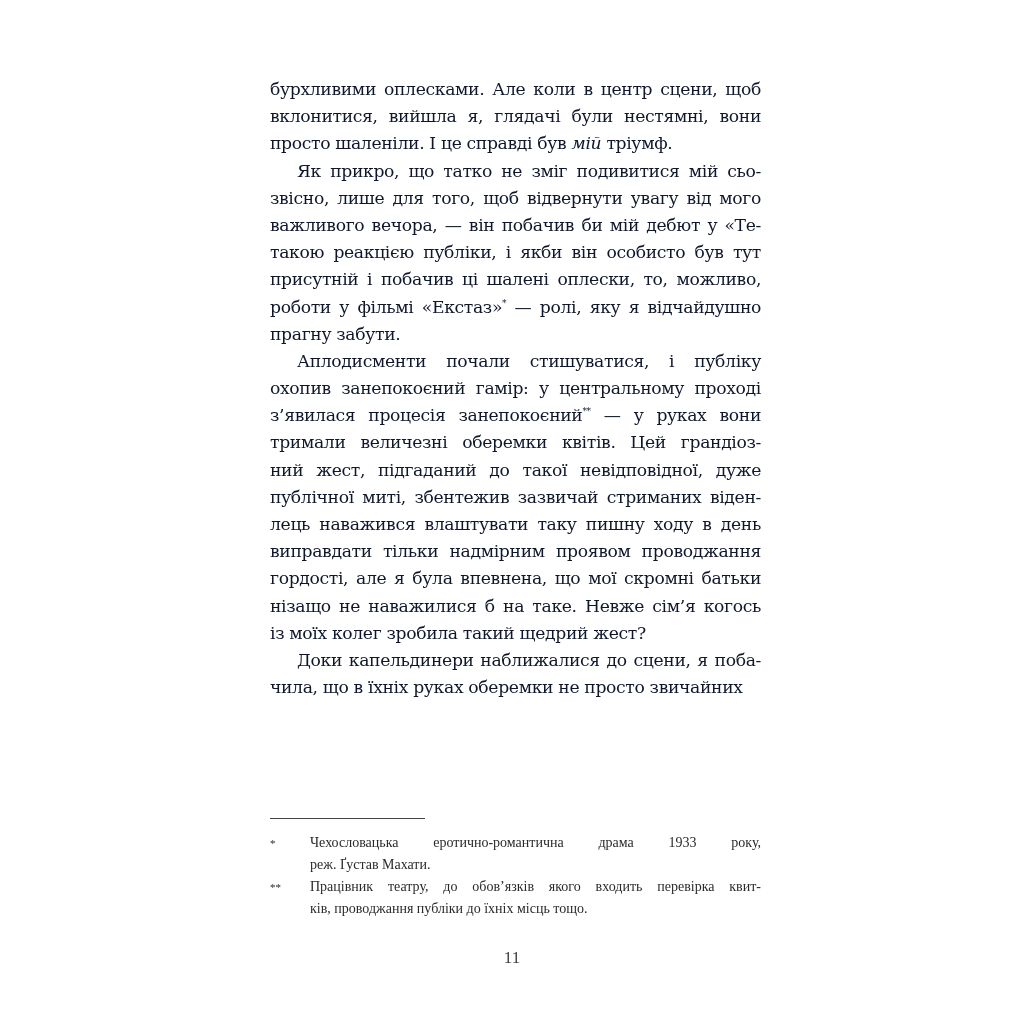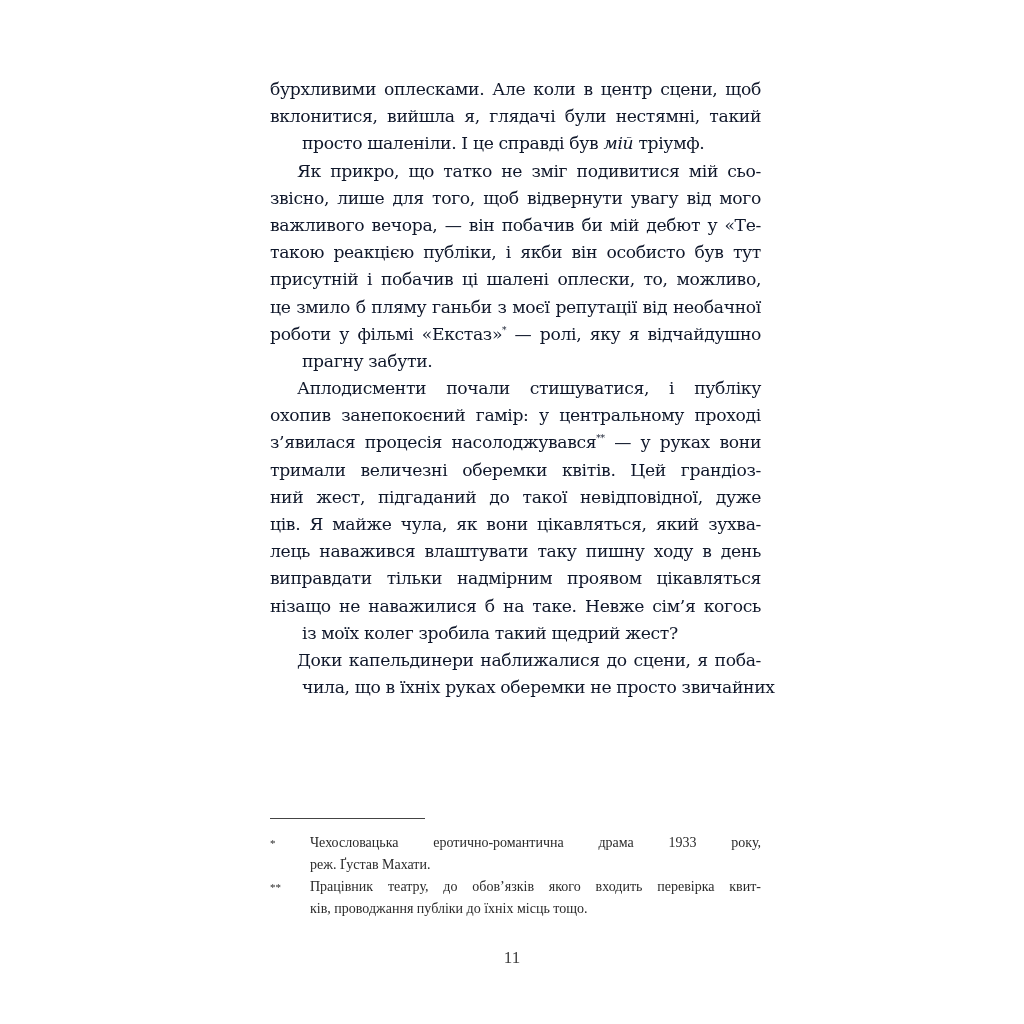"вклонитися, вийшла я, глядачі були" div.line { text: такий -> вони }
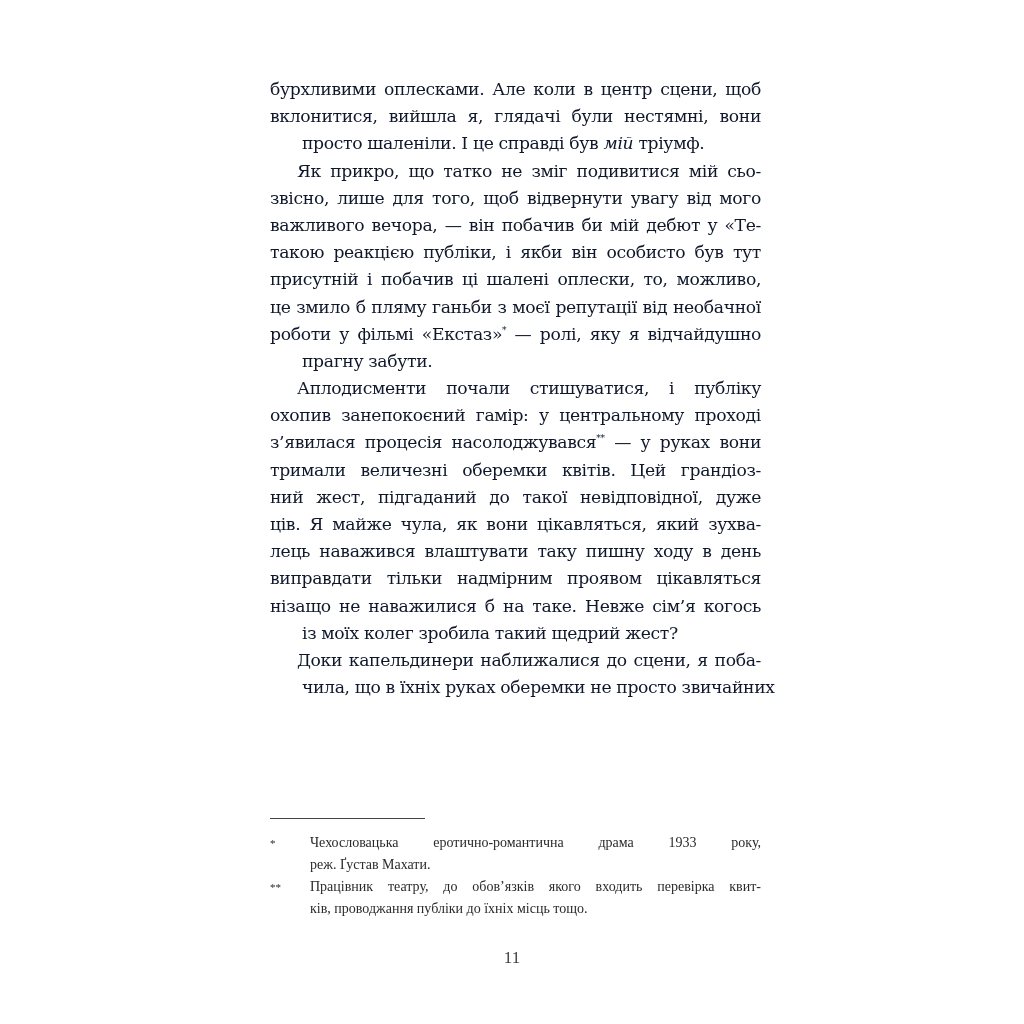"просто шаленіли. І це справді" .line.last { margin-left: 32px -> none }
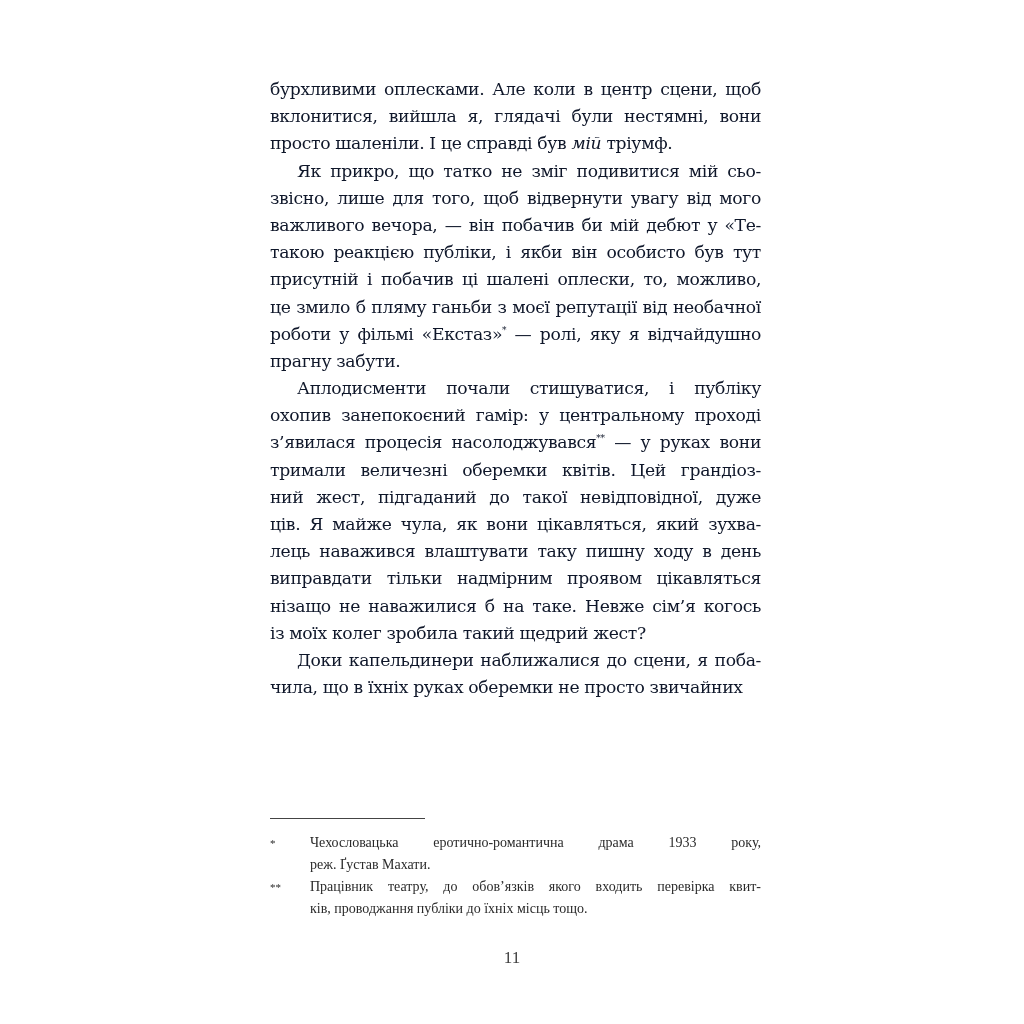"це змило б пляму ганьби" div.line { html: <div>це змило б пляму ганьби з моєї репутації від необачної</div> -> none }
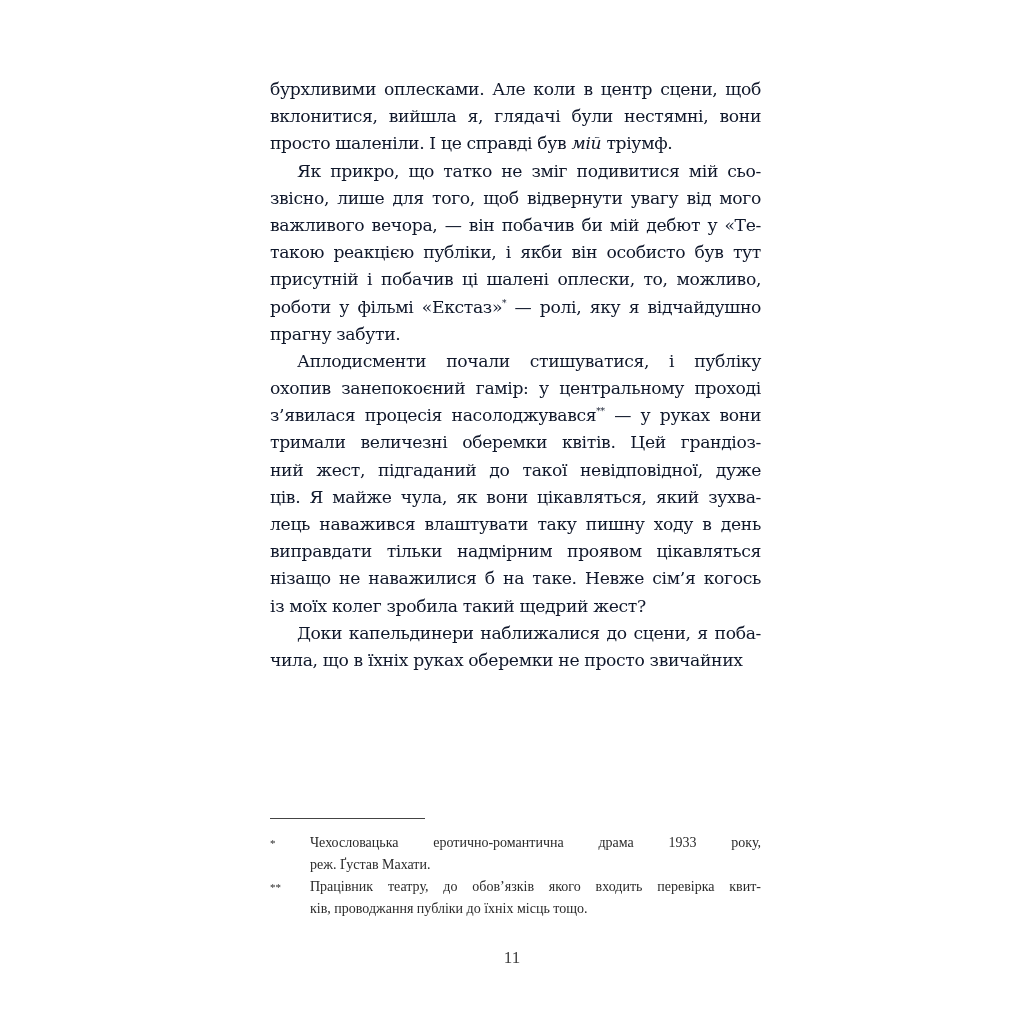"з’явилася процесія насолоджувався" span { text: насолоджувався -> занепокоєний }
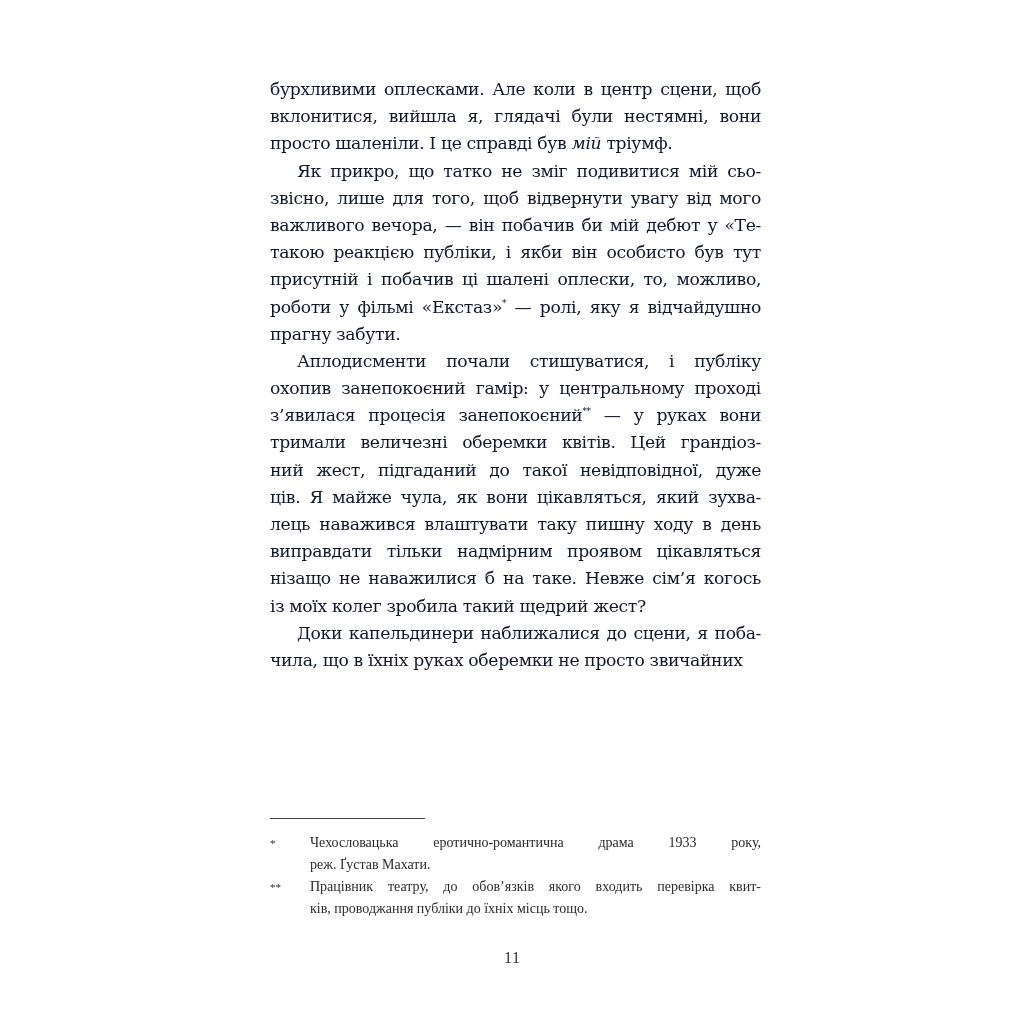"публічної миті, збентежив зазвичай" div.line { html: none -> <div>публічної миті, збентежив зазвичай стриманих віден-</div> }
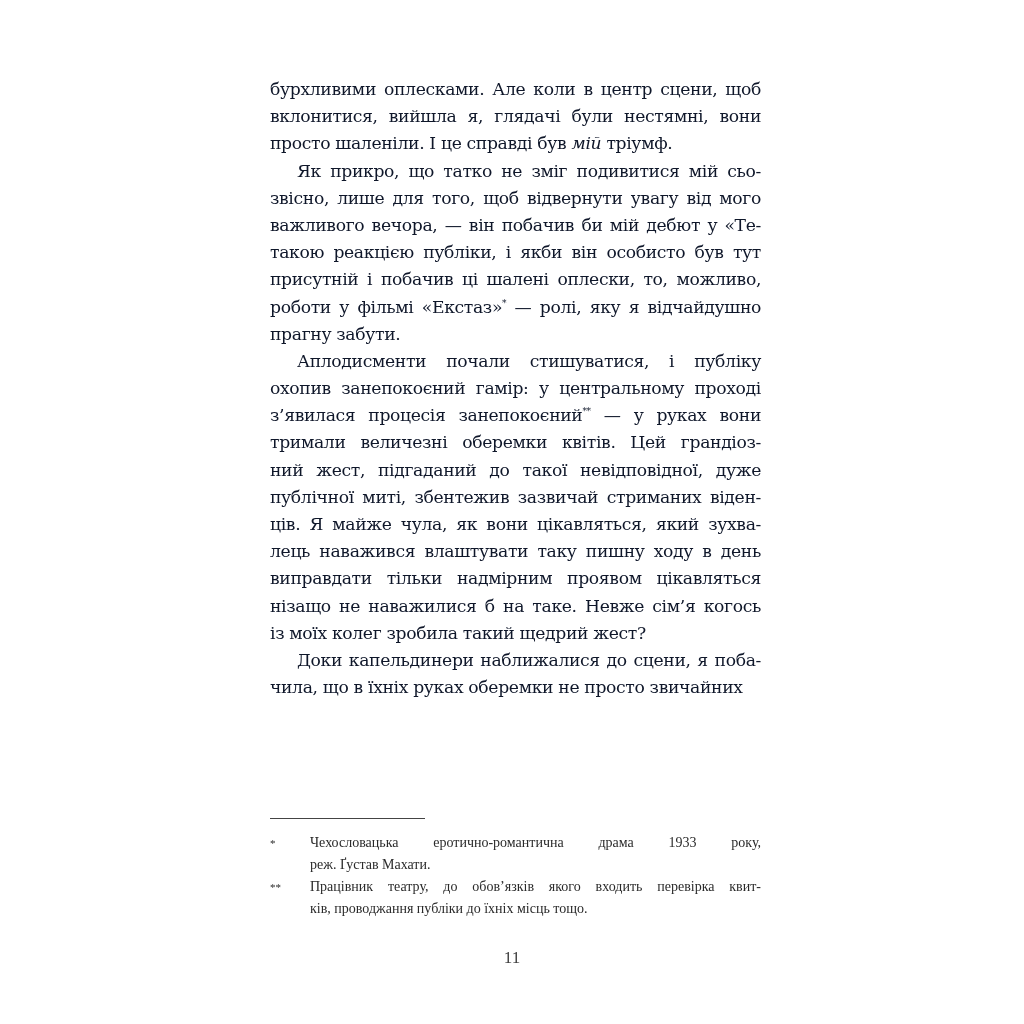"ців. Я майже чула, як" div.line { html: <div>ців. Я майже чула, як вони цікавляться, який зухва-</div> -> none }
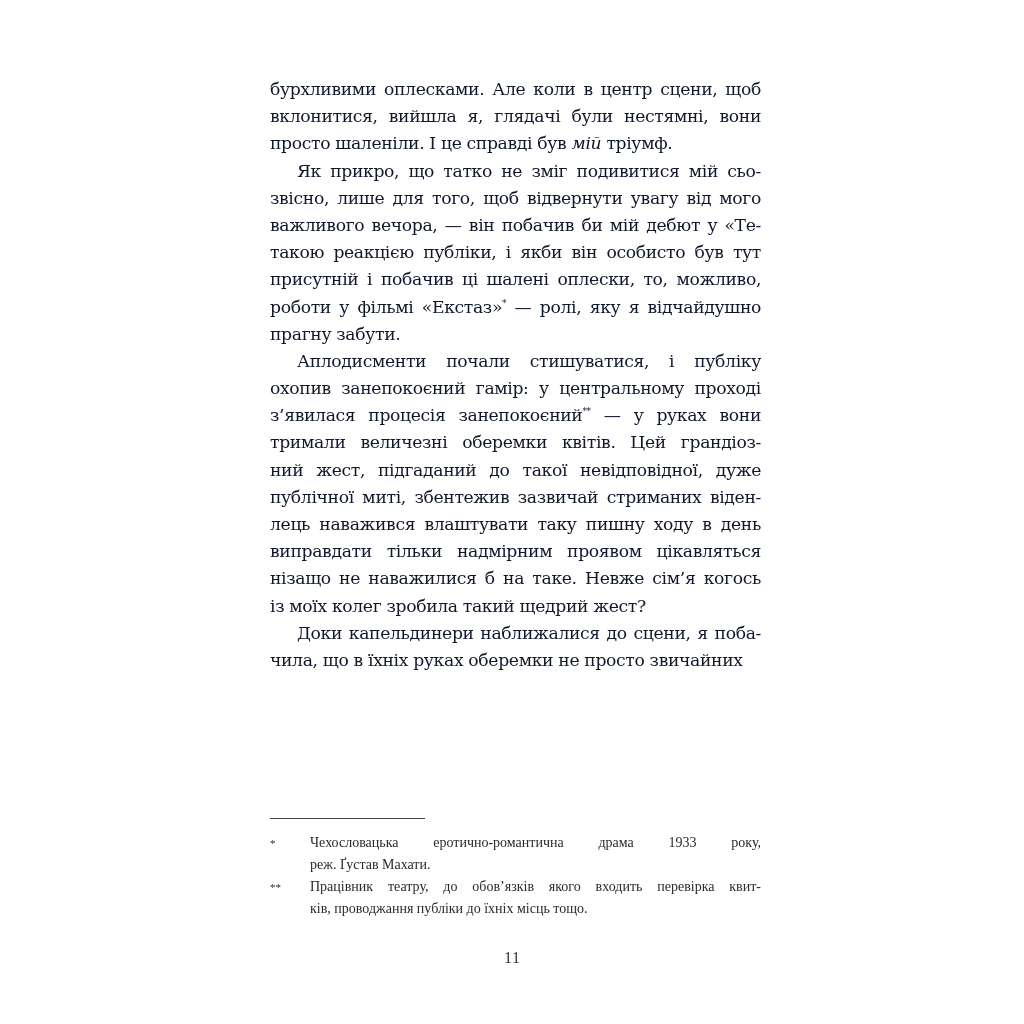"виправдати тільки надмірним проявом" div.line { text: цікавляться -> проводжання }
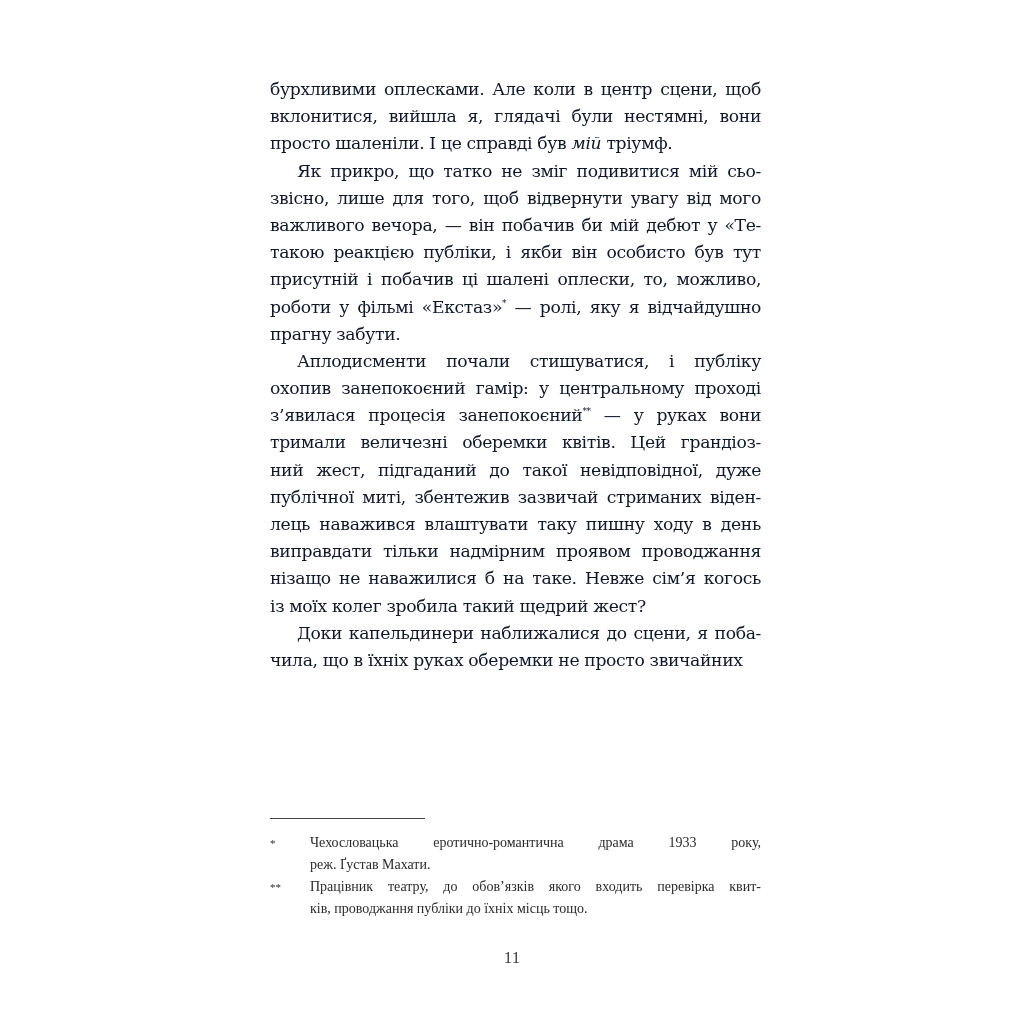"гордості, але я була впевнена," div.line { html: none -> <div>гордості, але я була впевнена, що мої скромні батьки</div> }
